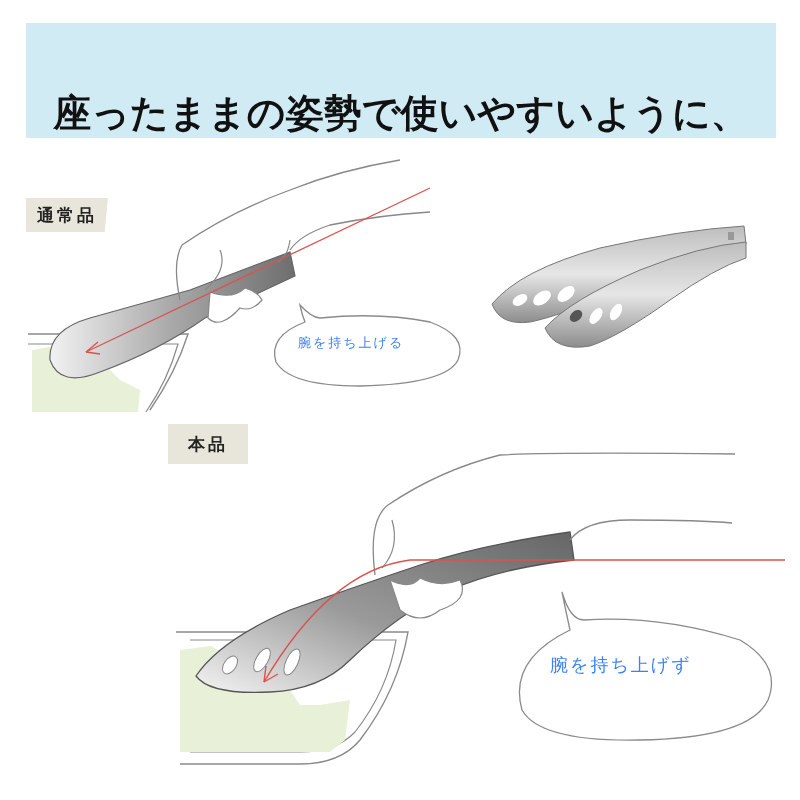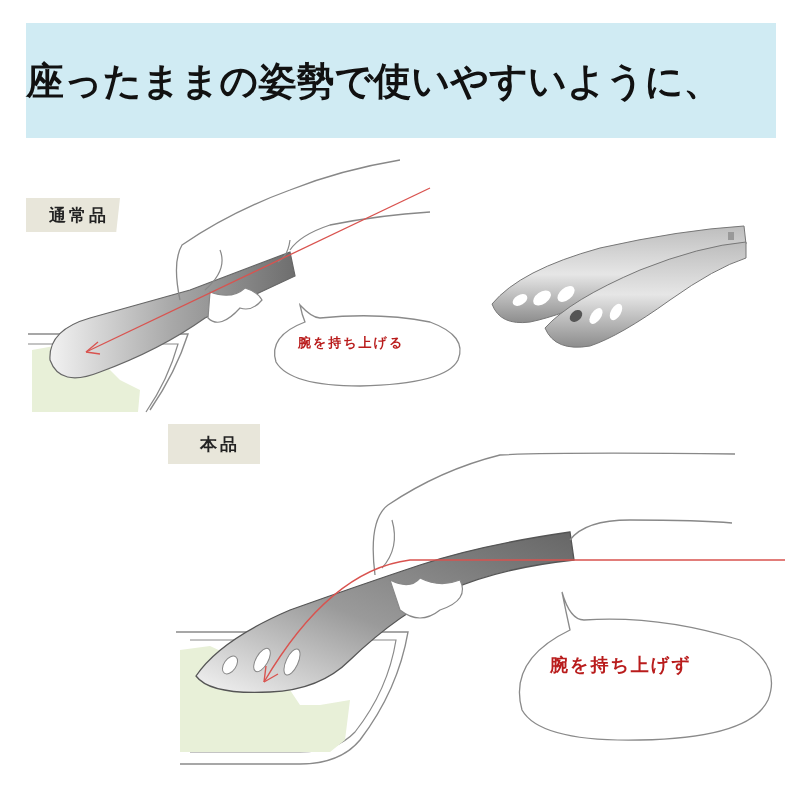"座ったままの姿勢で使いやすいように、" .banner { align-items: flex-start -> flex-end; flex-direction: column -> row }
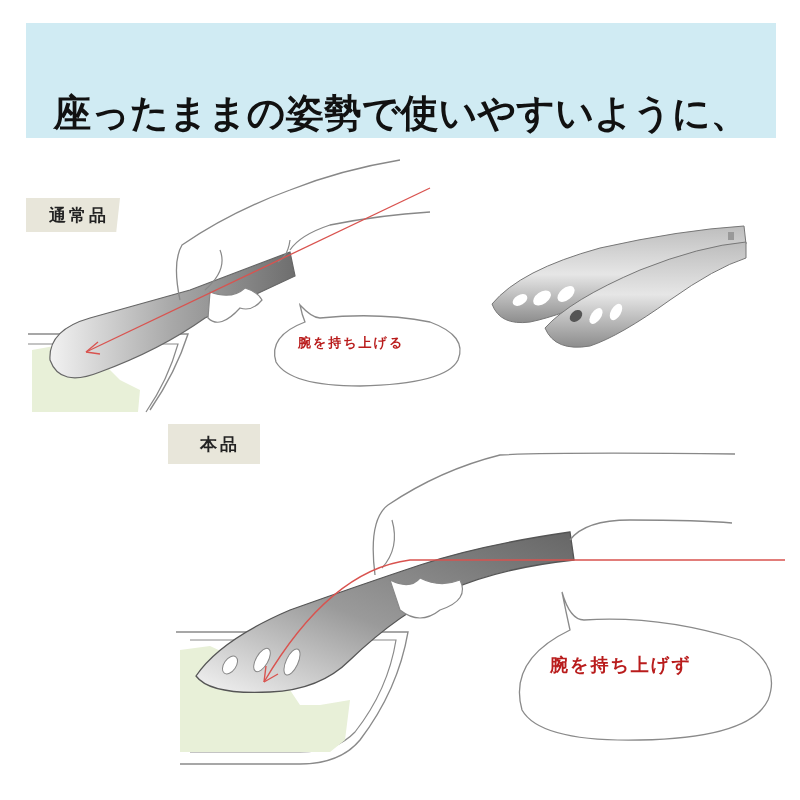"通常品" .tag { padding-left: 12px -> none }
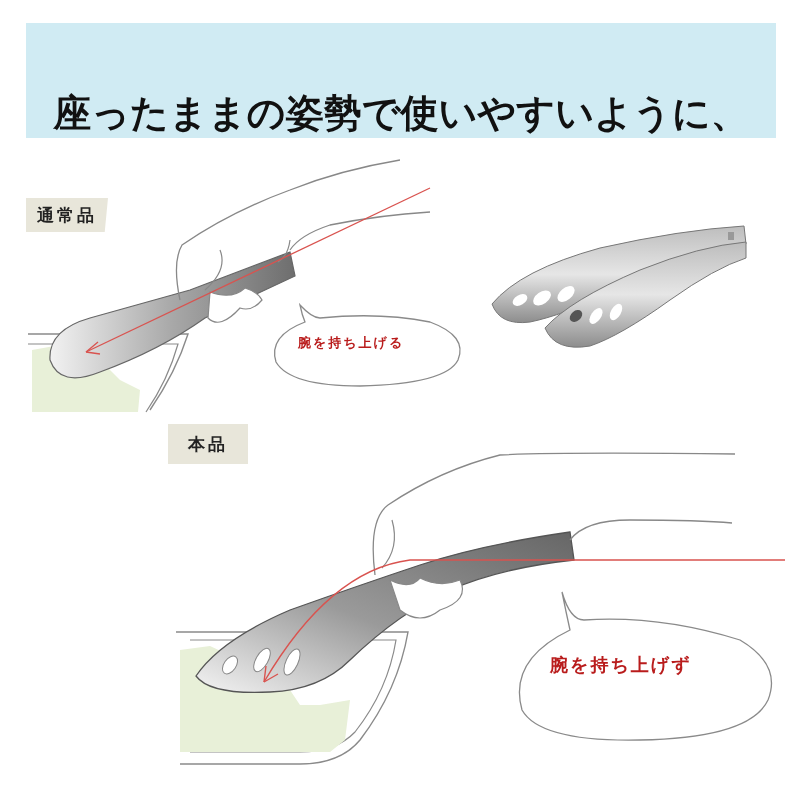"腕を持ち上げる" .bubble-text { color: #b91c1c -> #3b82f6; font-weight: bold -> normal }
